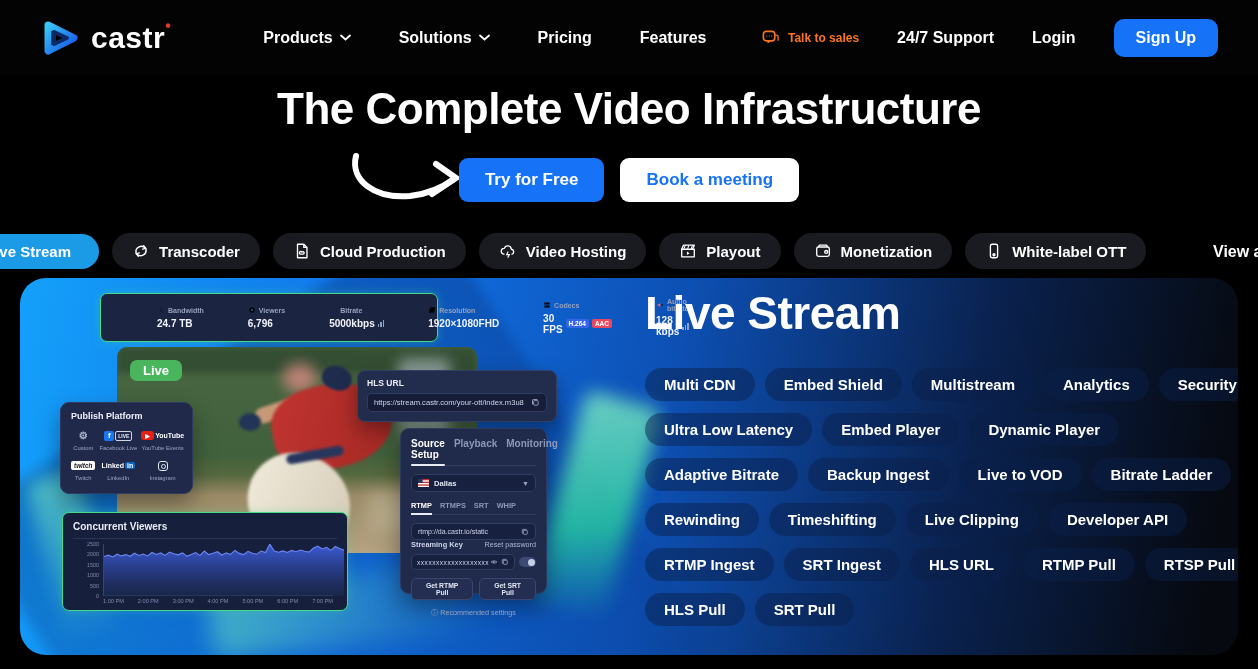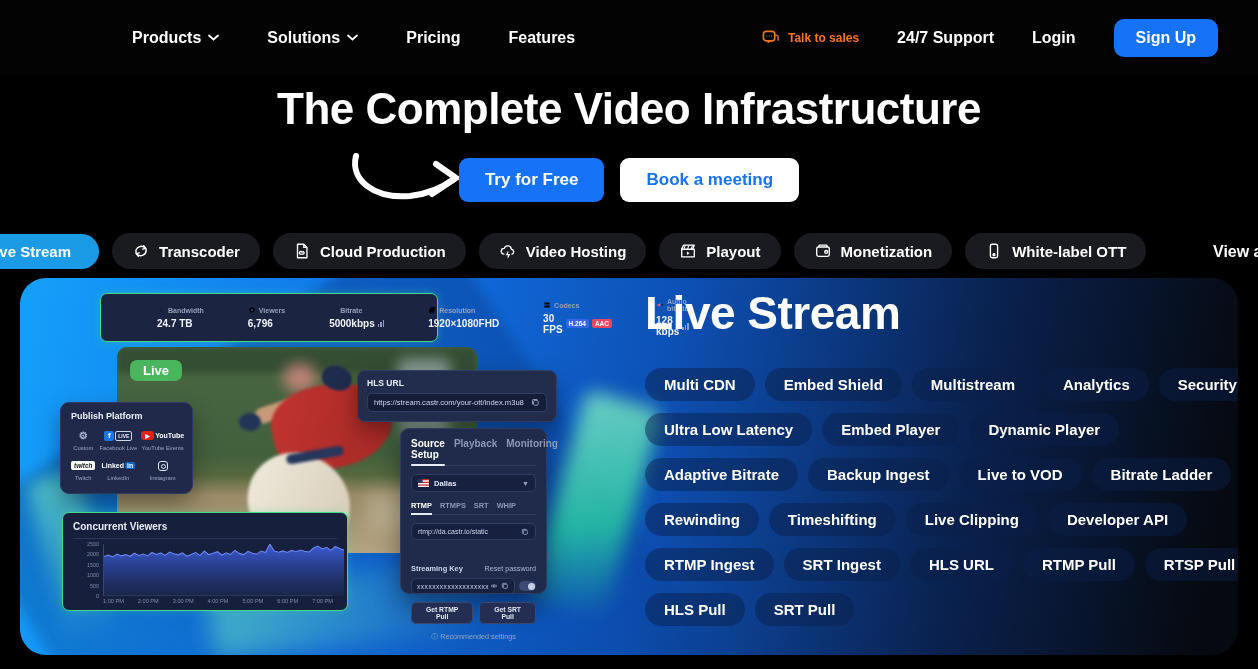"castr•" div.brand { html: none -> <div> <svg> <defs> <linearGradient> <stop></stop> <stop></stop> </linearGradient> </defs> <polygon></polygon> <polygon></polygon> </svg> <span><span>castr</span><span>•</span></span> </div> }
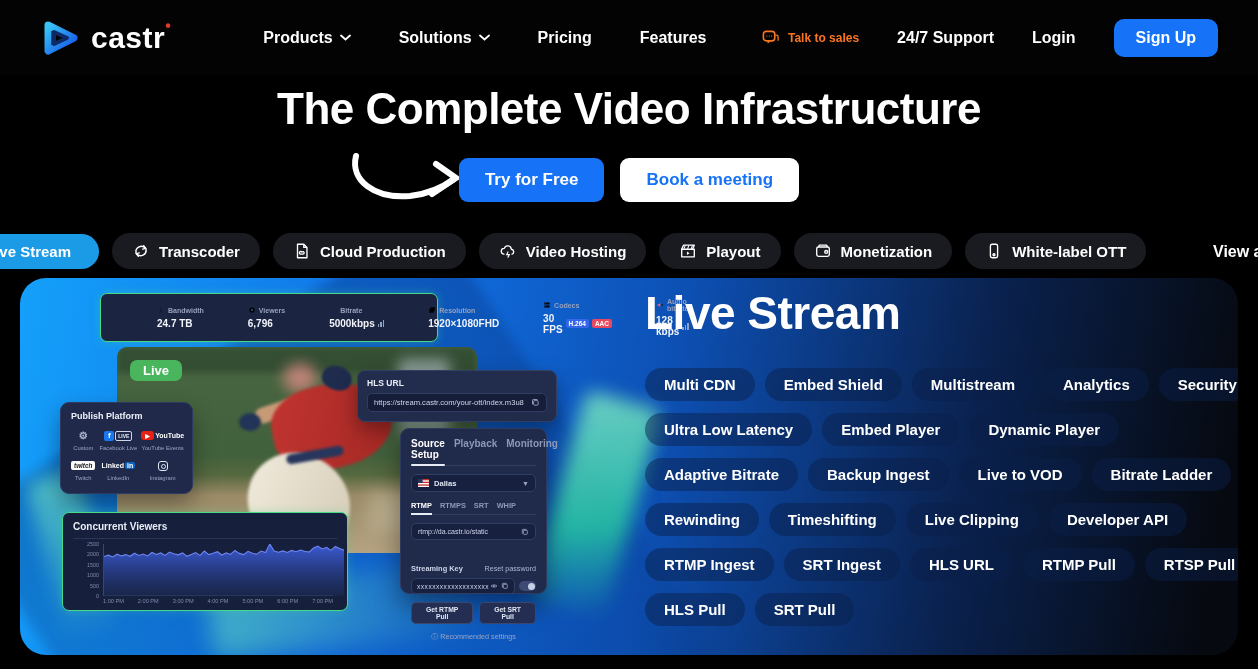"Streaming Key" .ss-keyrow { margin-top: 24px -> 0 }
